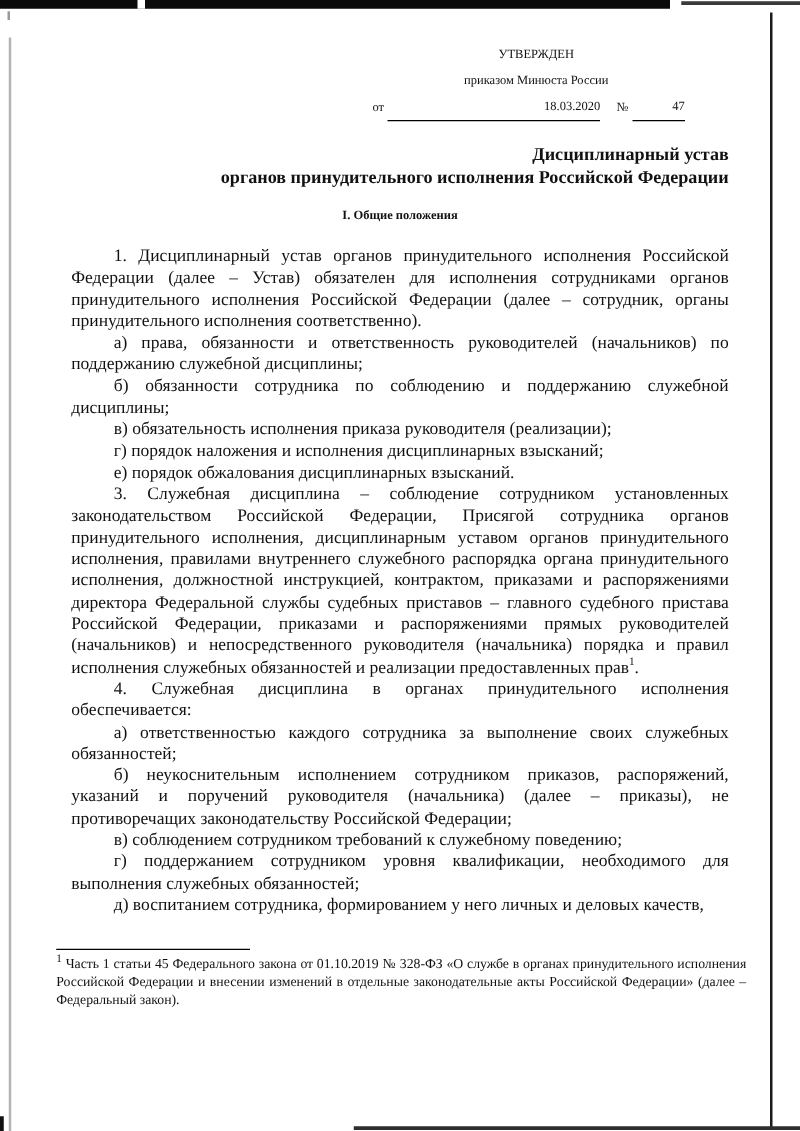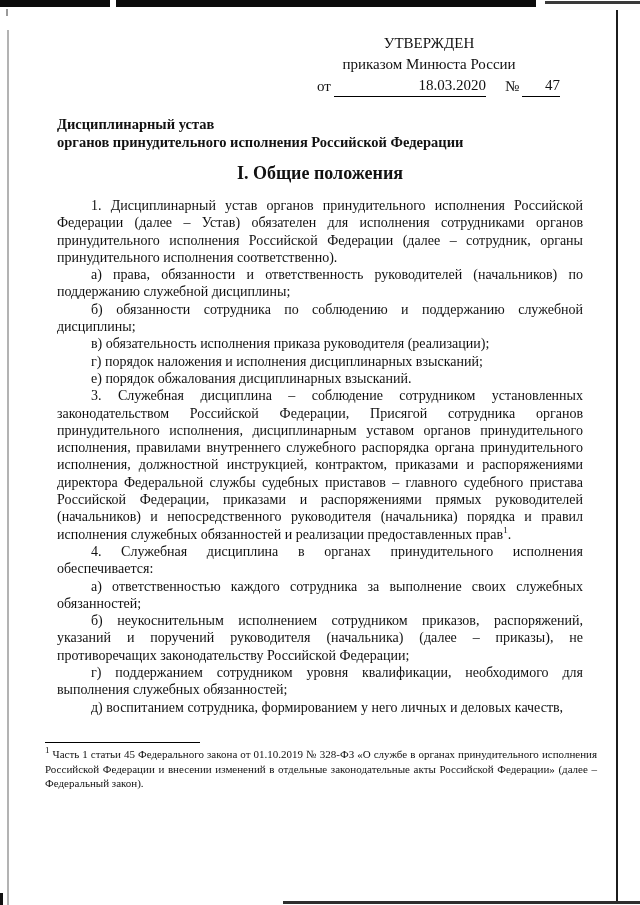"УТВЕРЖДЕН" .approval { font-size: 15px -> 10px }
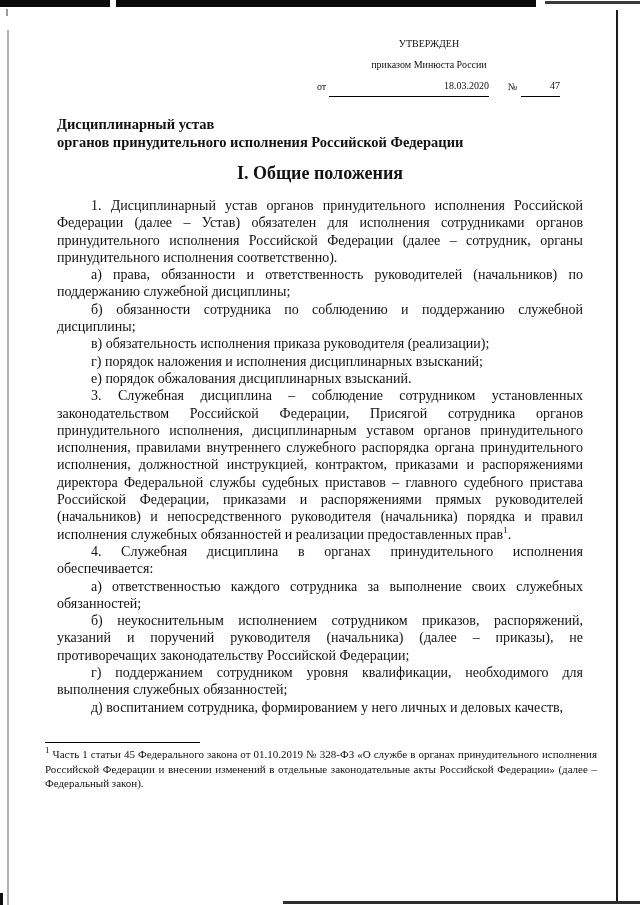"от" .approval-row .lbl { margin-left: 19px -> none }
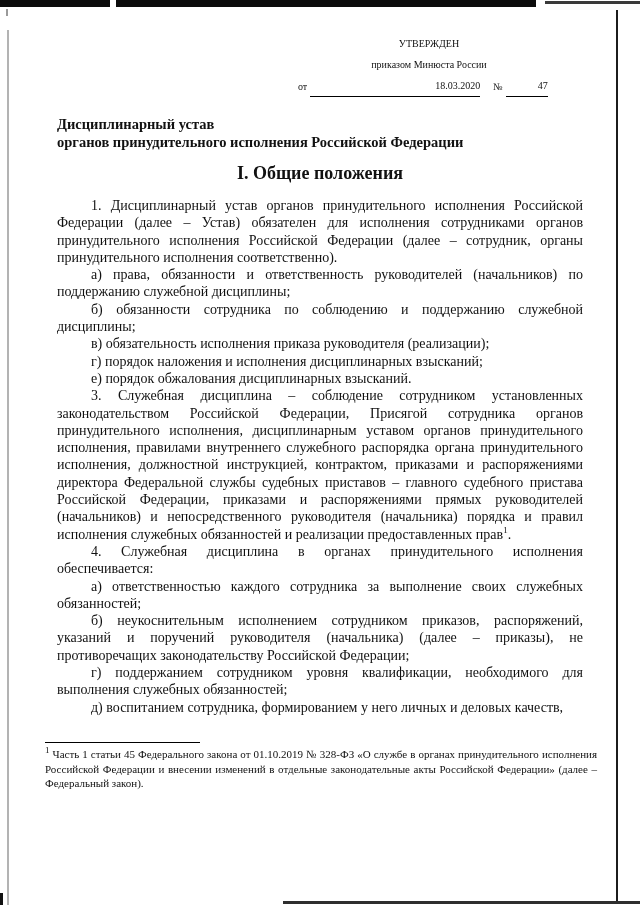"Дисциплинарный устав" .title { text-align: left -> right }
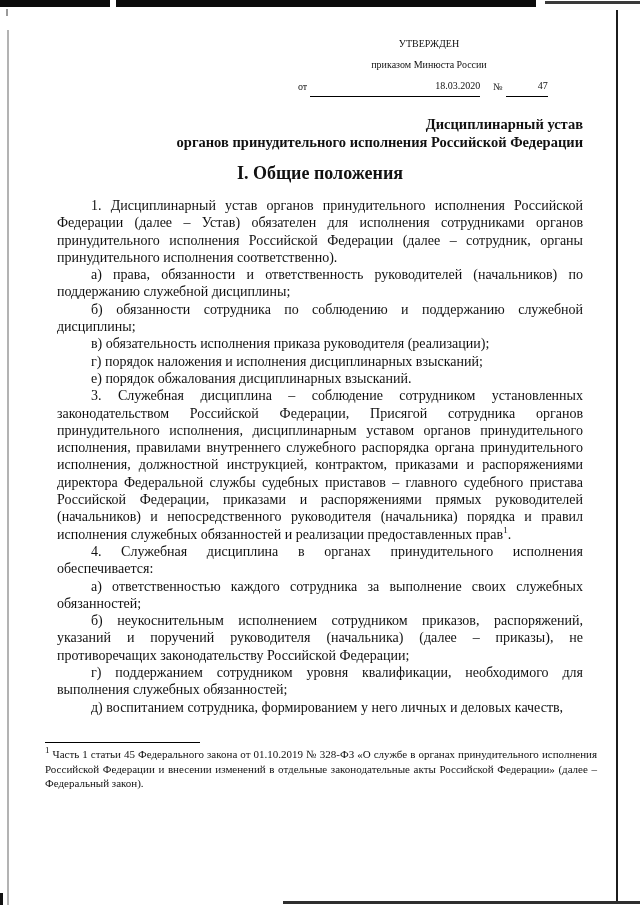"I. Общие положения" .section { font-size: 18px -> 10px }
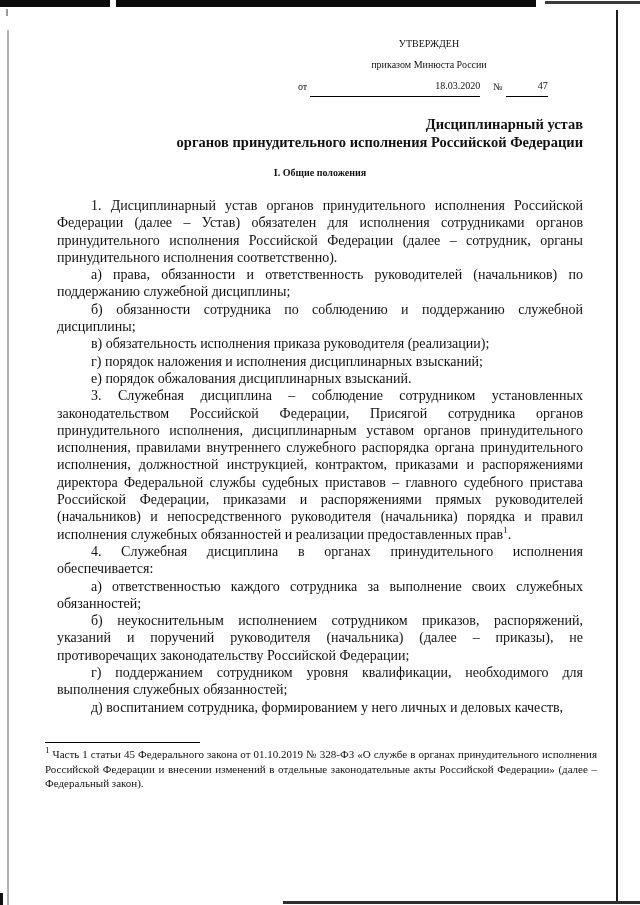"в) соблюдением сотрудником требований к" p { html: none -> <p>в) соблюдением сотрудником требований к служебному поведению;</p> }
